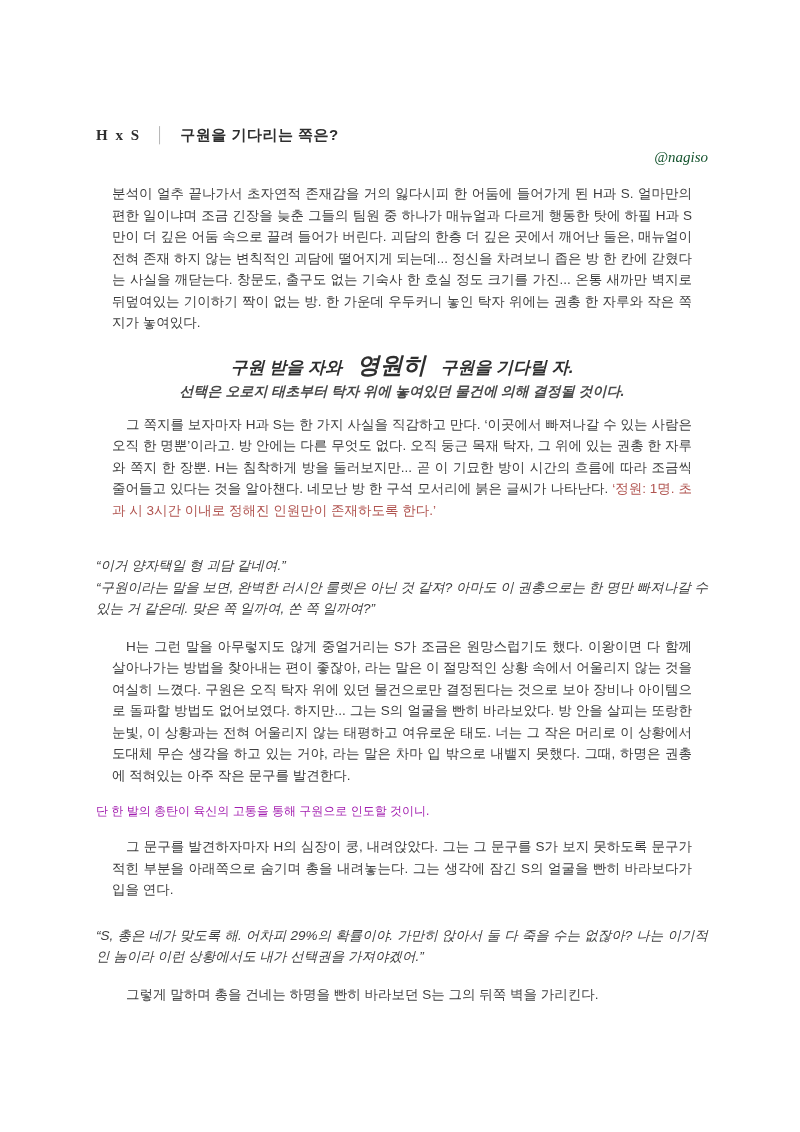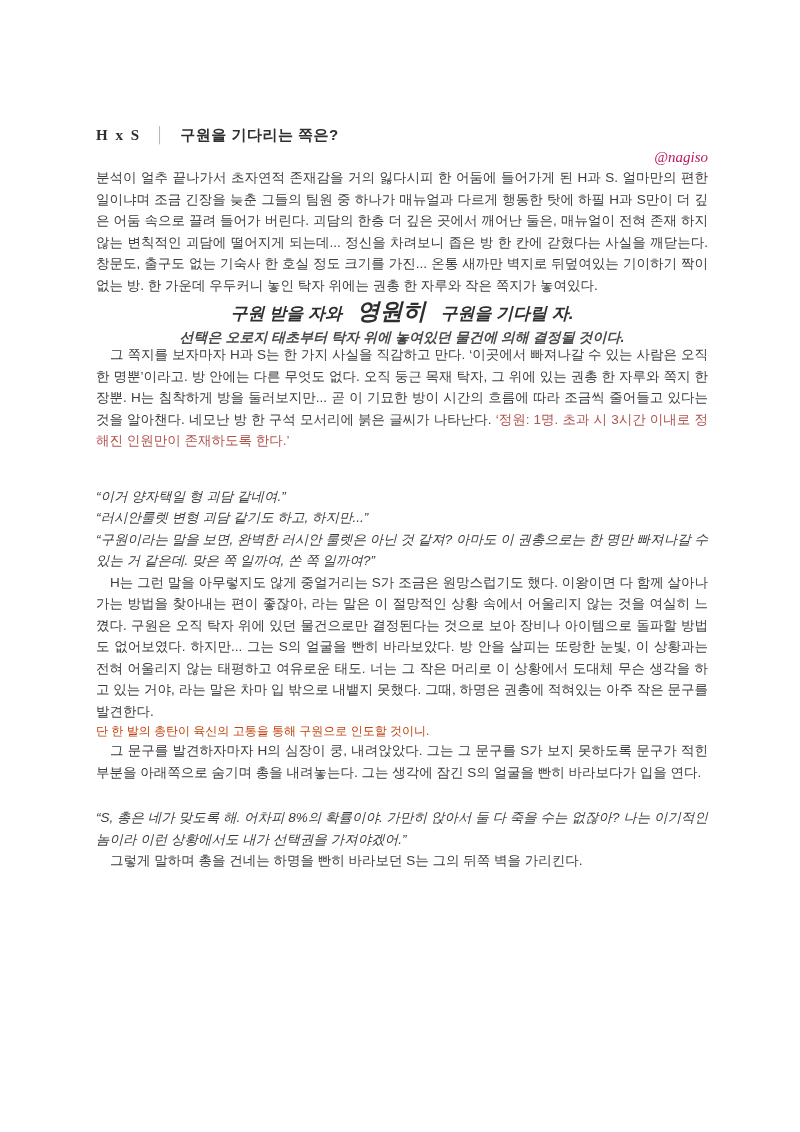"@nagiso" .watermark { color: #be185d -> #14532d }
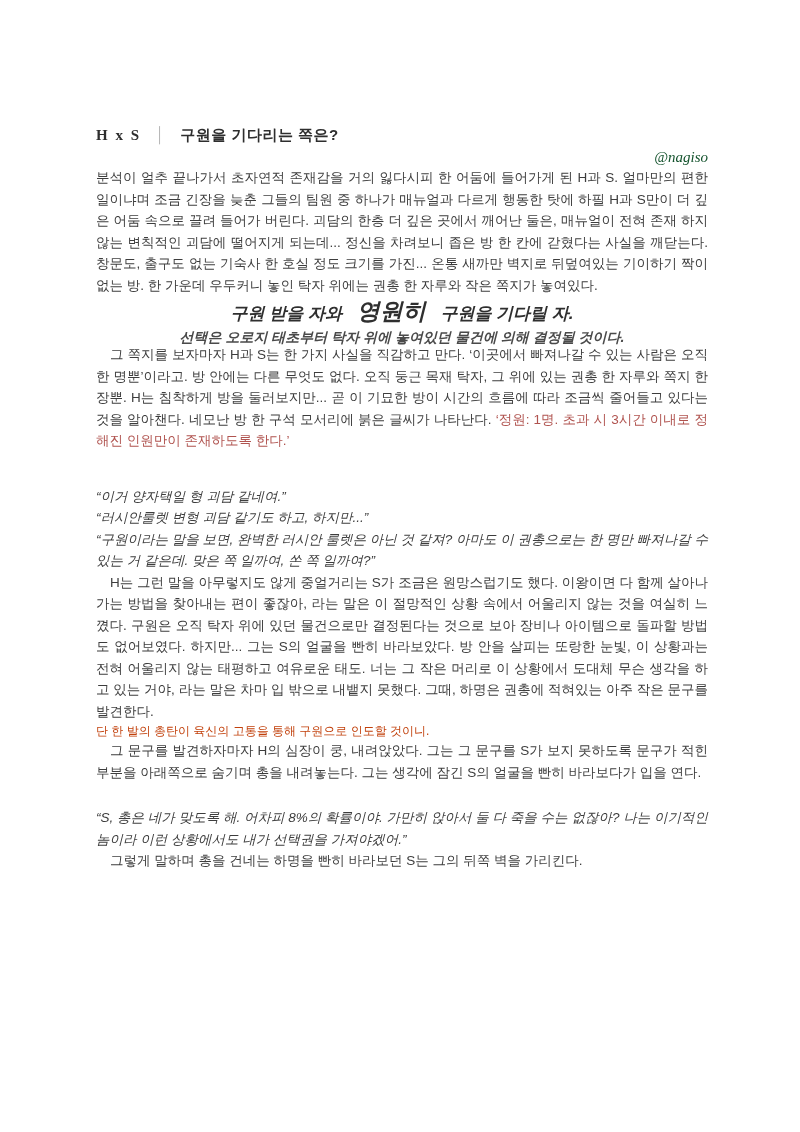"분석이 얼추 끝나가서 초자연적 존재감을" p.body-par { margin: 0 -> 16px }
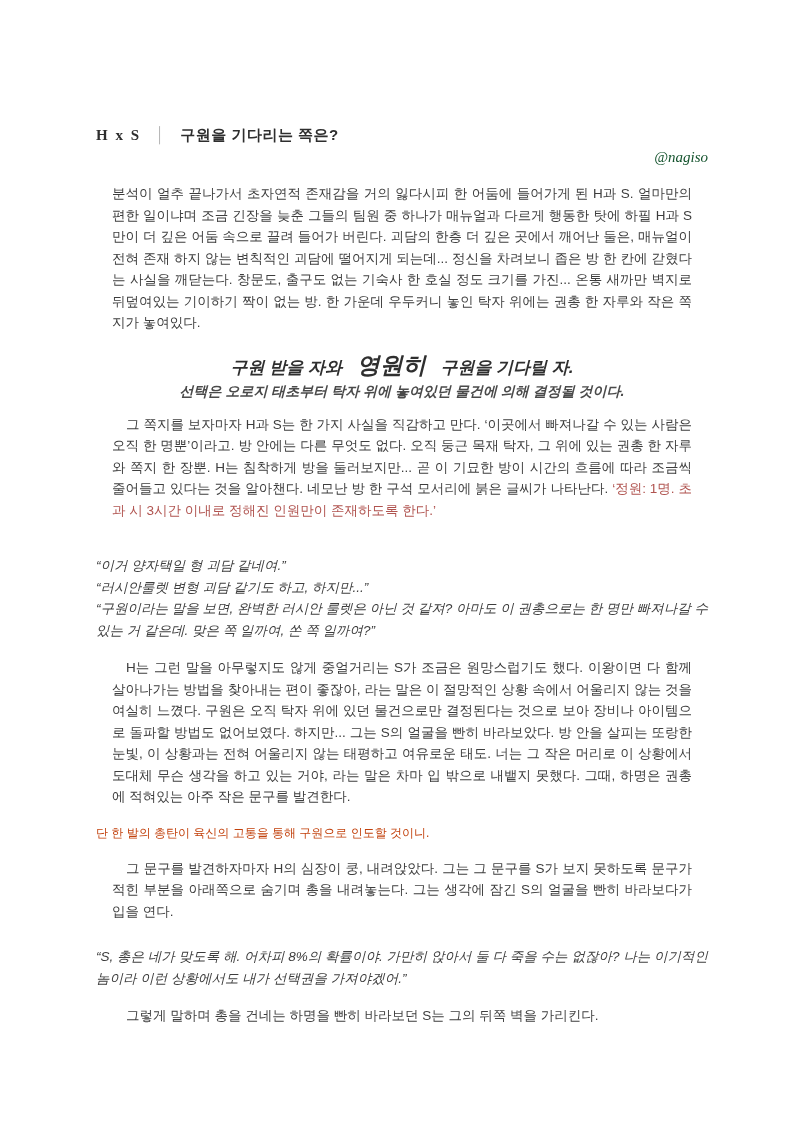"“러시안룰렛 변형 괴담 같기도 하고," p.body-par { html: <p>“러시안룰렛 변형 괴담 같기도 하고, 하지만...”</p> -> none }
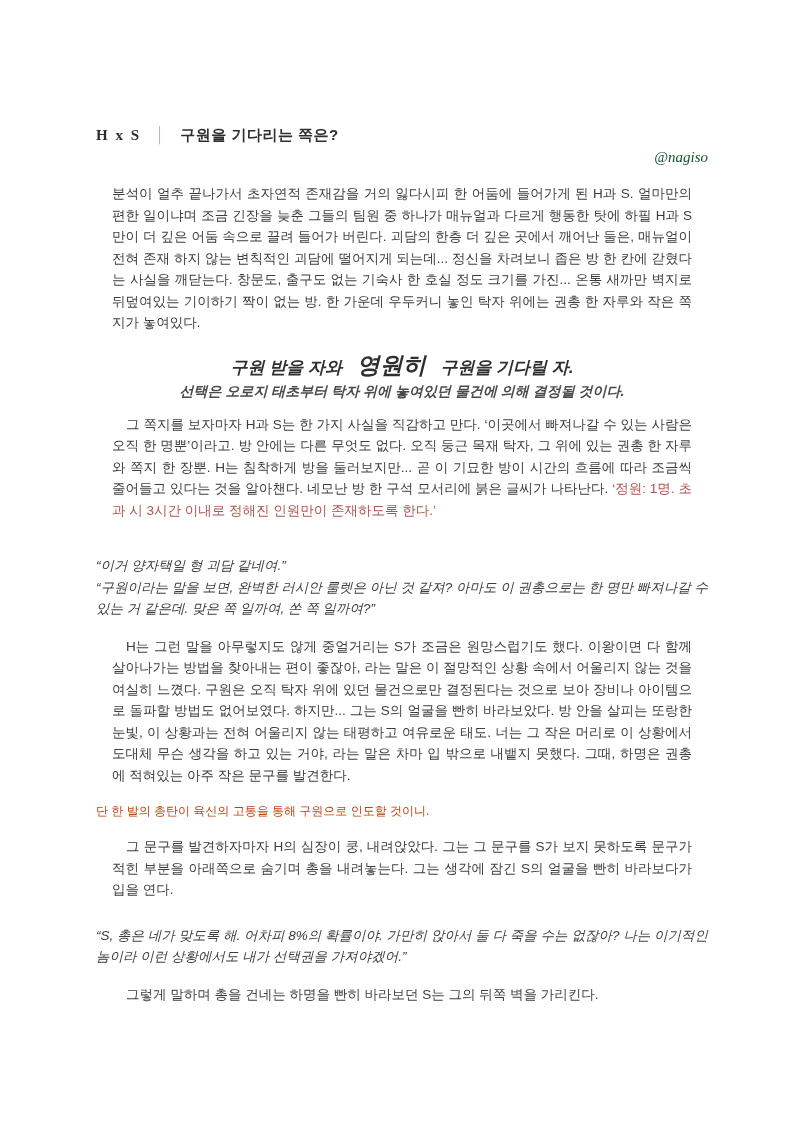"단 한 발의 총탄이 육신의" .small-note { color: #c2410c -> #a21caf }
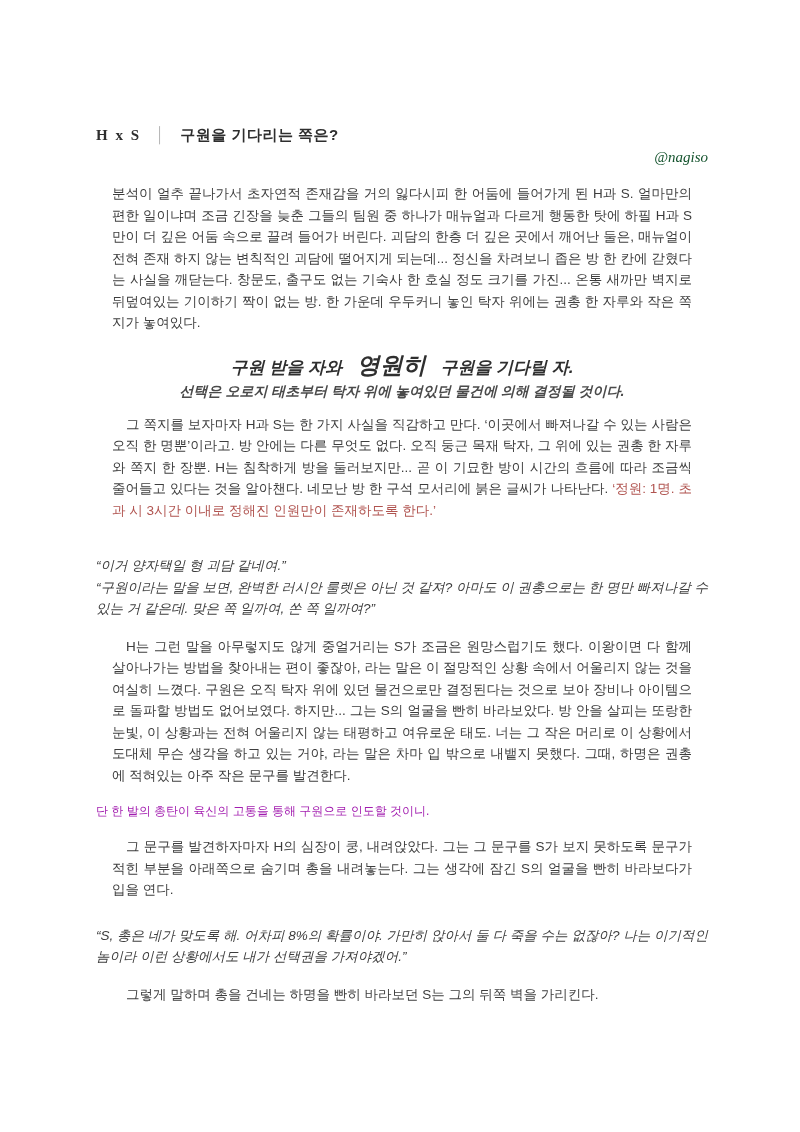"“S, 총은 네가 맞도록 해." p.body-par { text: 8%의 -> 29%의 }
